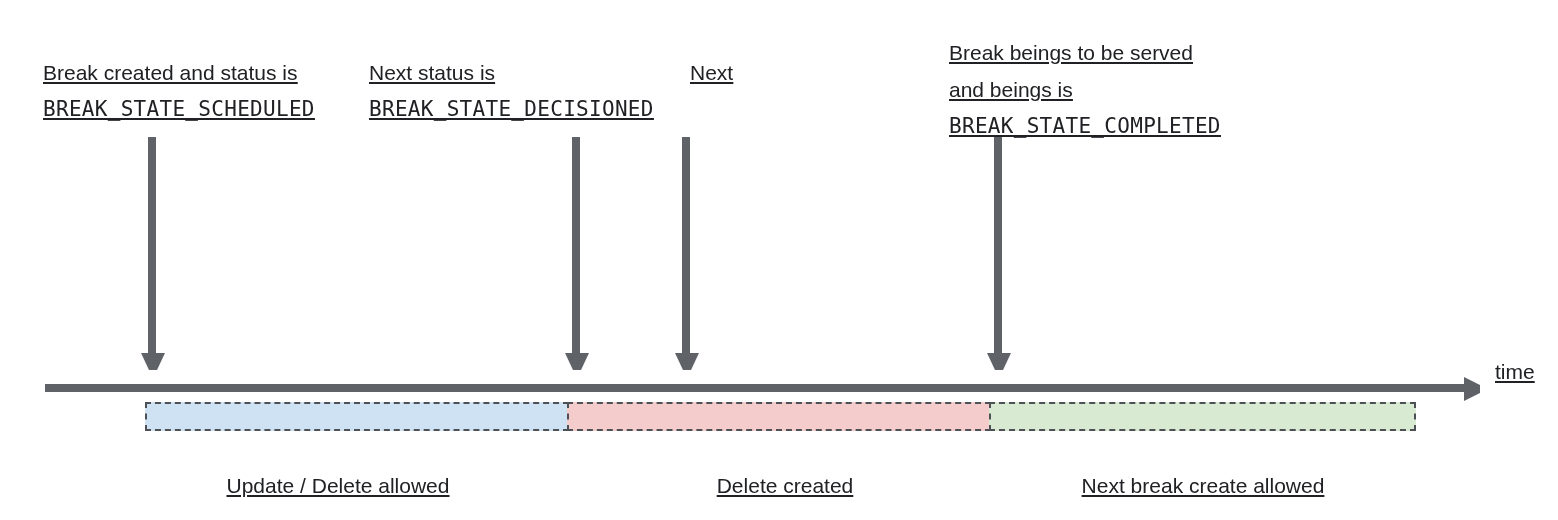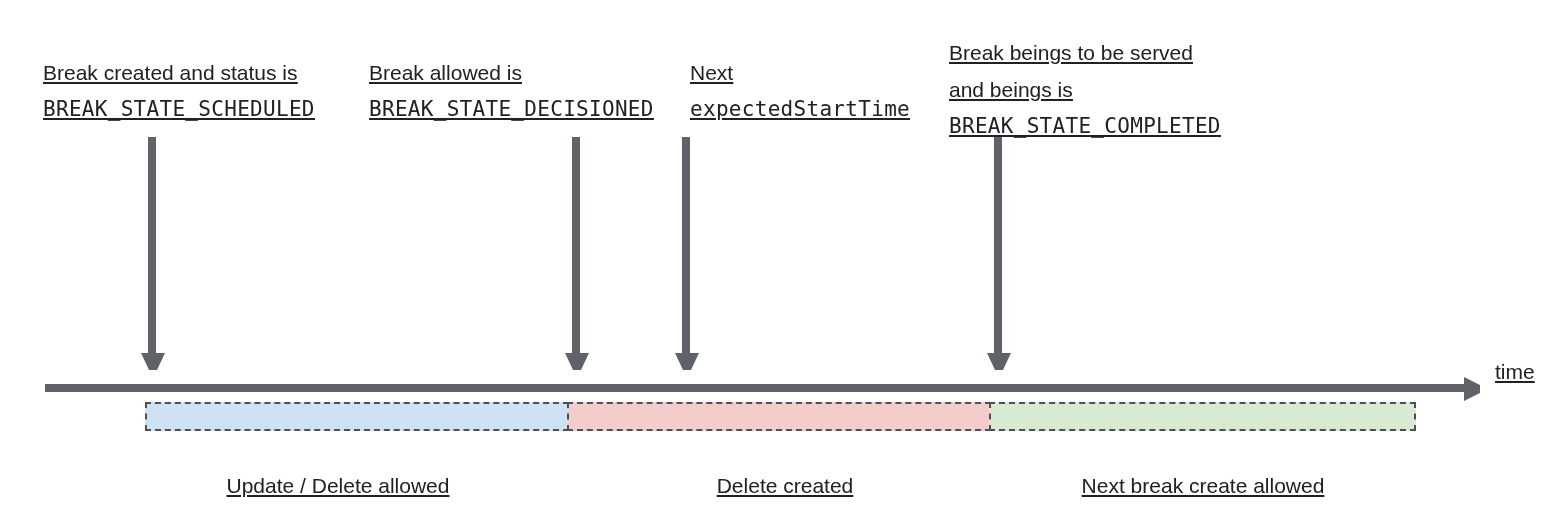"Break allowed is" div.sans { text: Break allowed -> Next status }
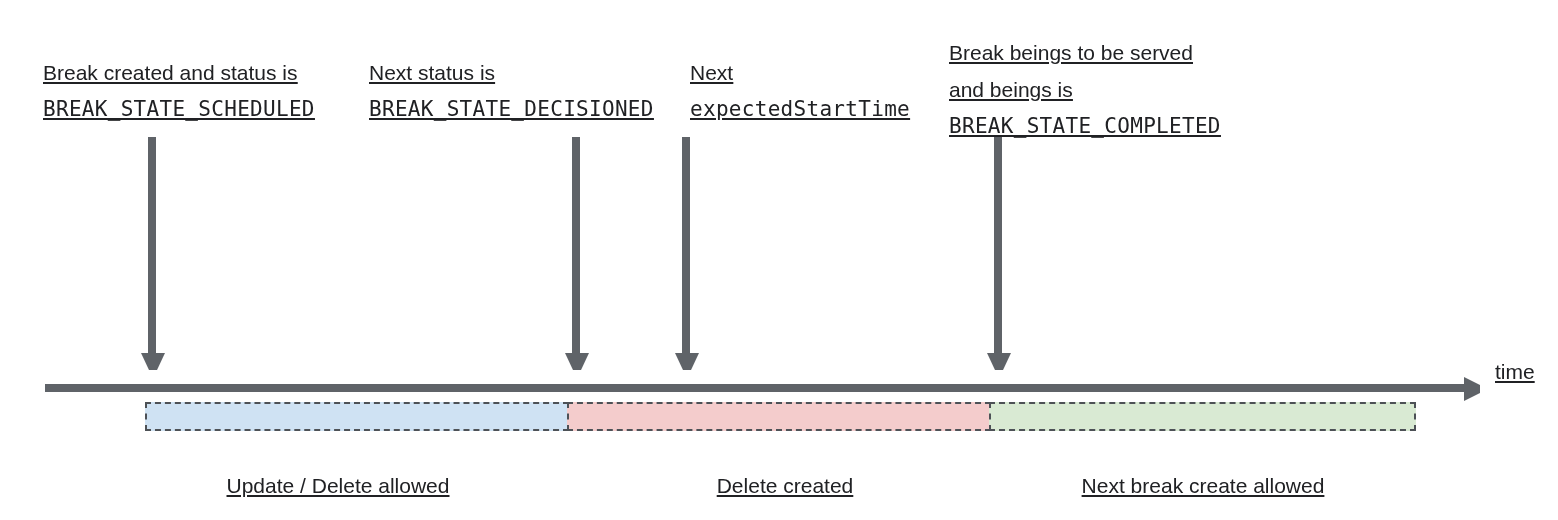"expectedStartTime" div.mono { html: <div>expectedStartTime</div> -> none }
